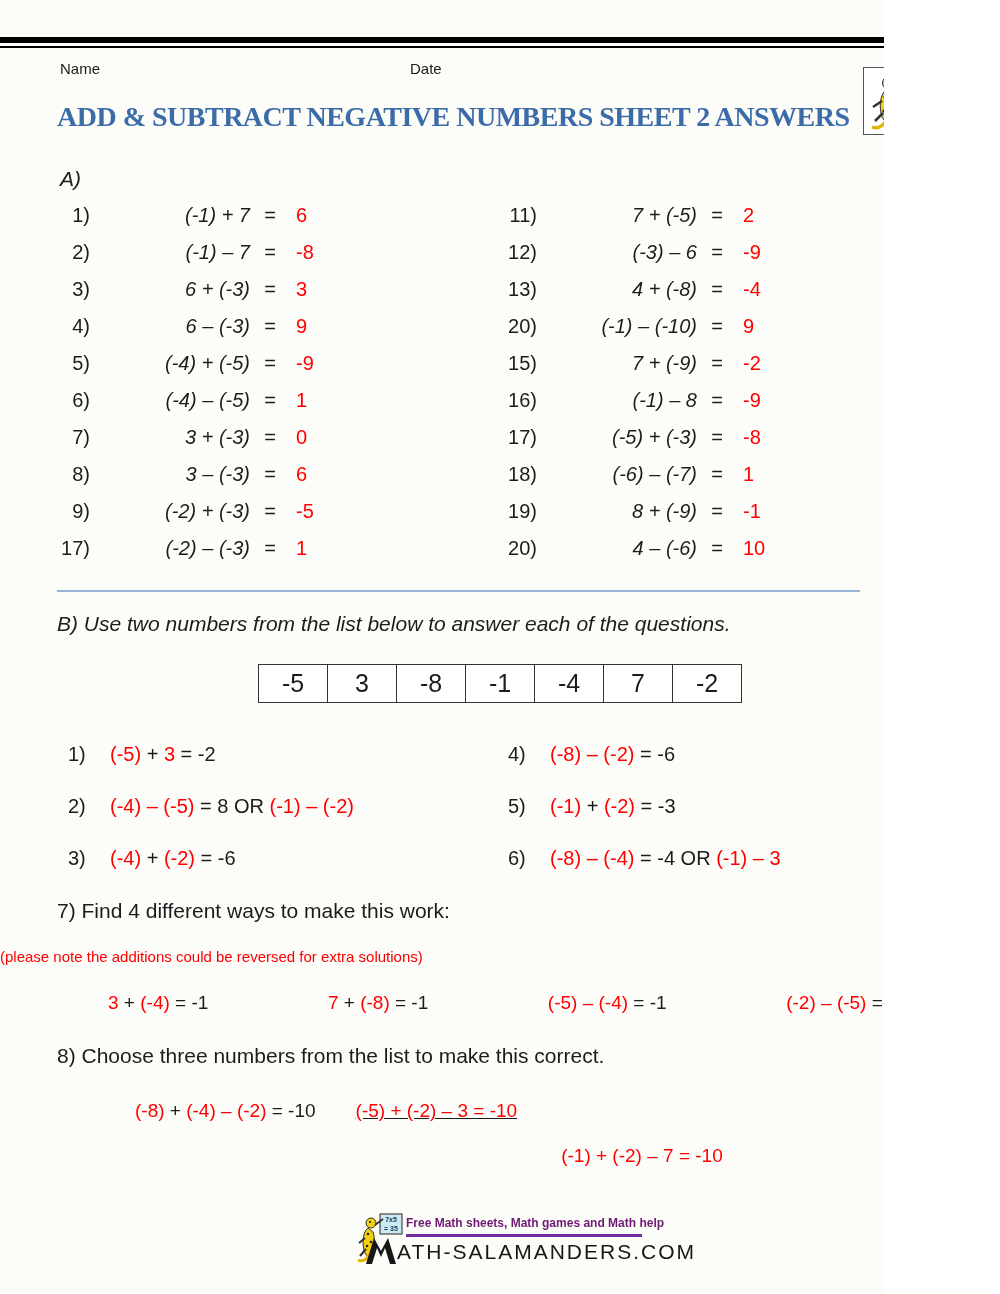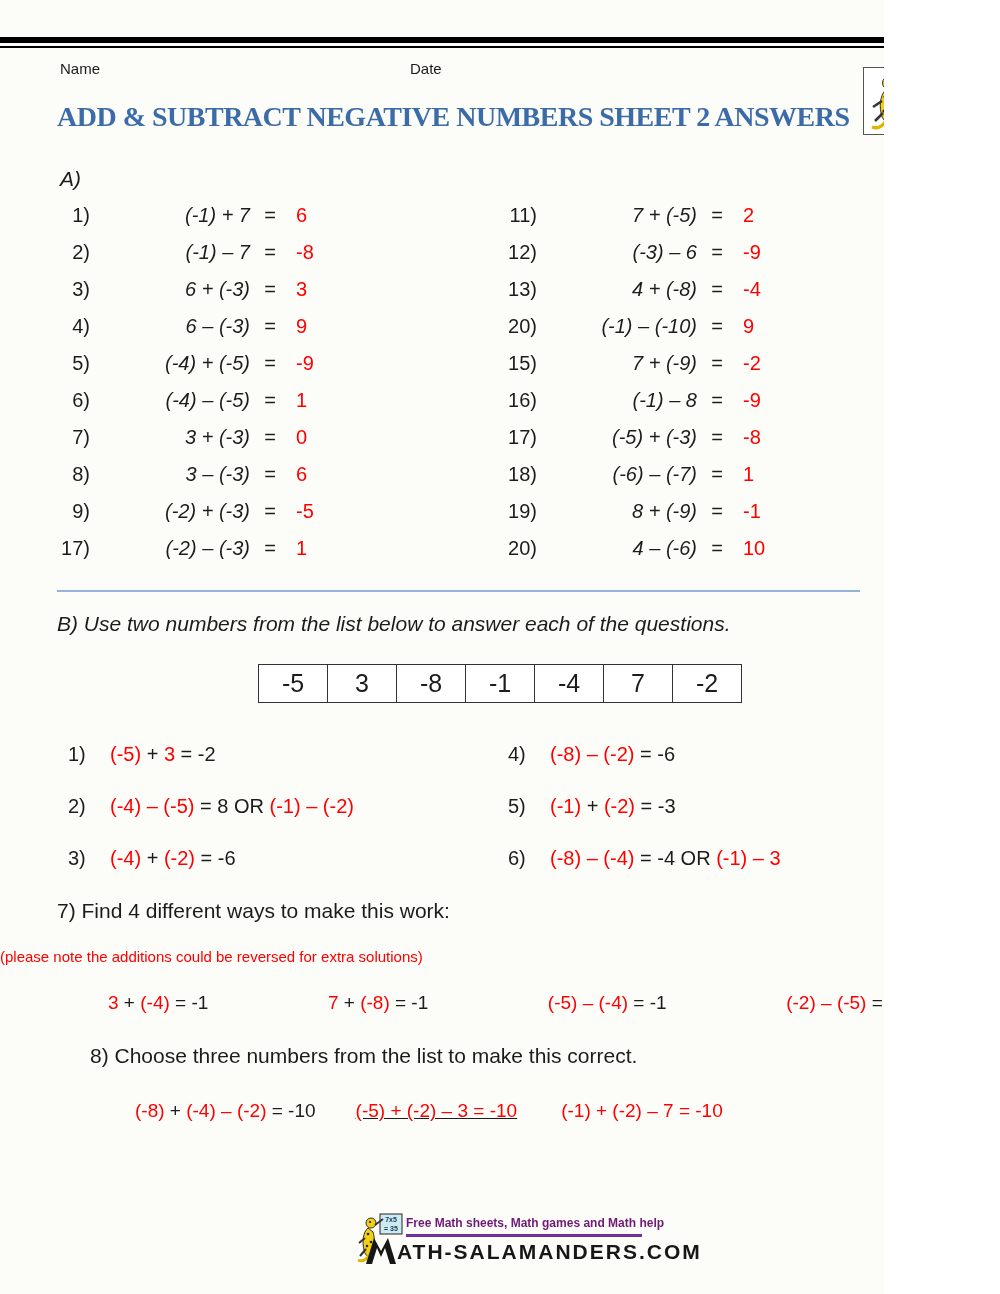"8) Choose three numbers from" .s8-label { margin-left: 33px -> none }
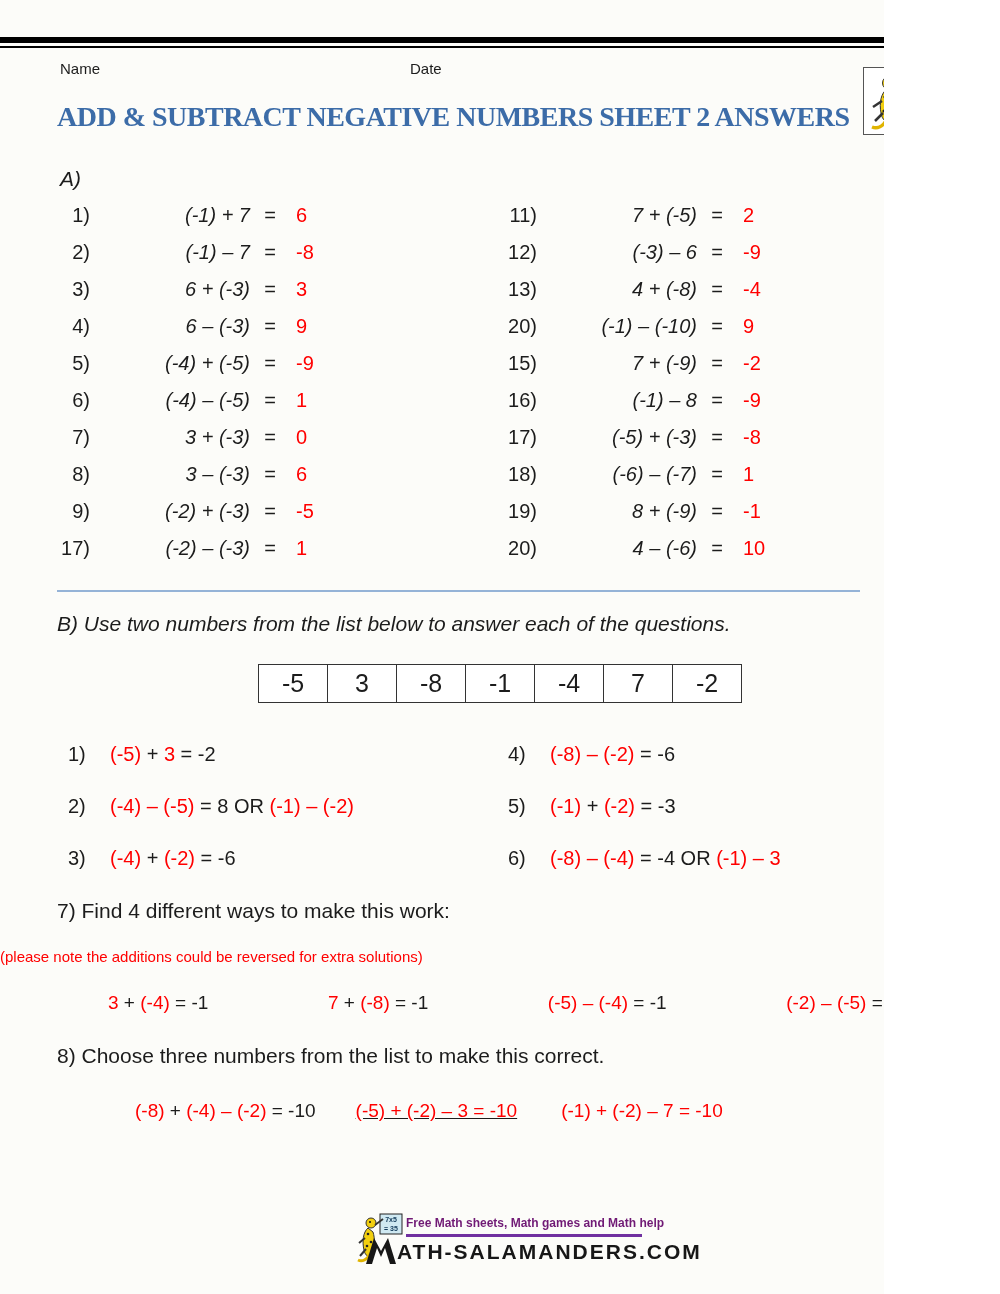"(-1) + (-2) – 7" .s8-eqs .eq:nth-child(3) { margin-top: none -> 45px }
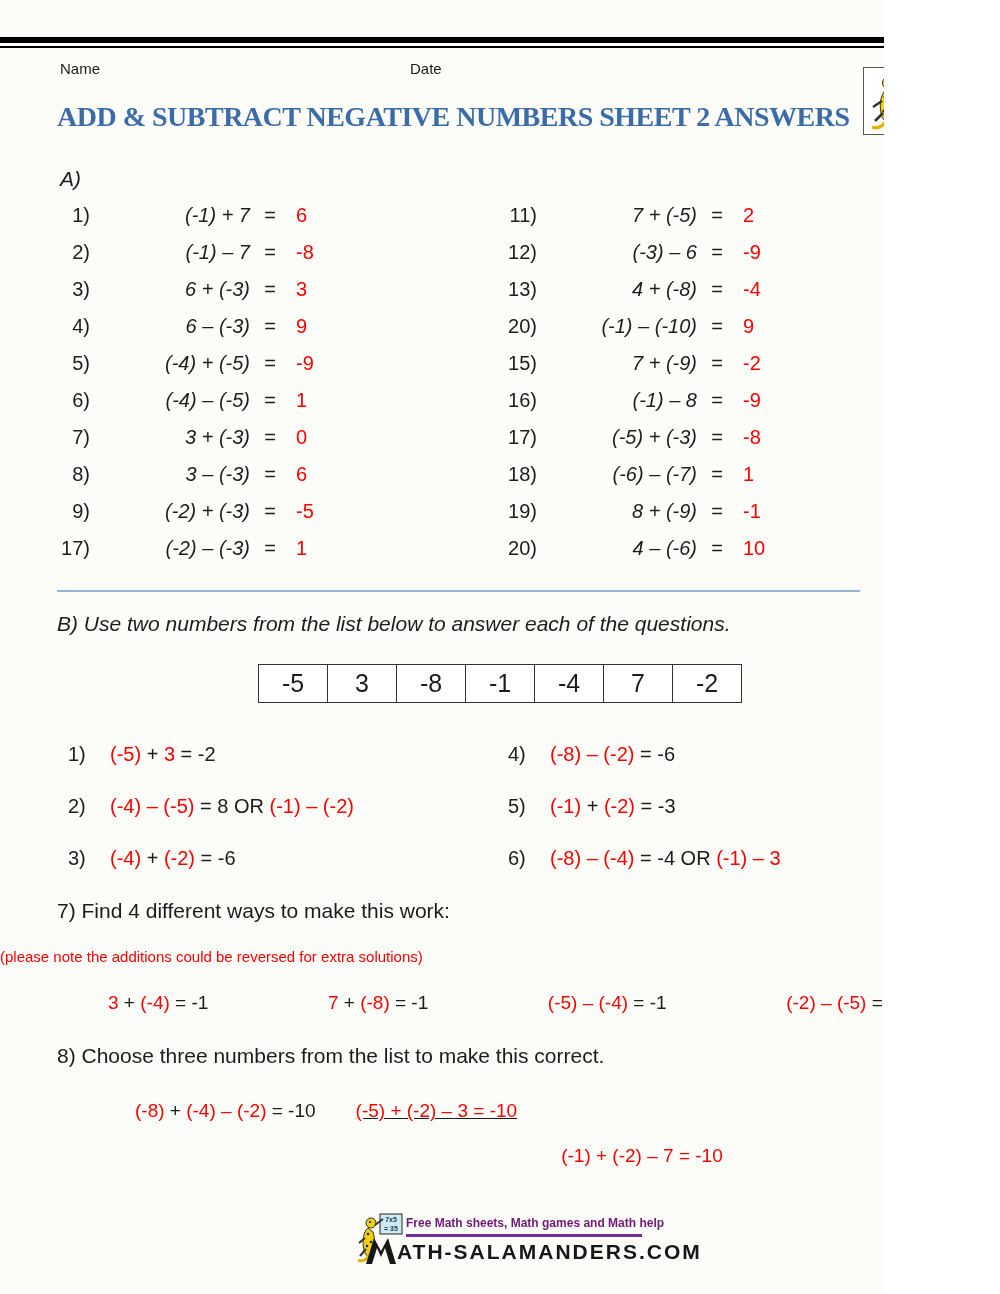"ATH-SALAMANDERS.COM" .footer-wordmark { font-weight: bold -> normal }
